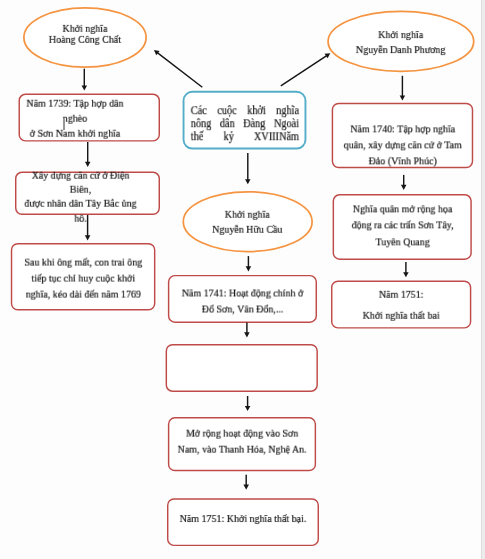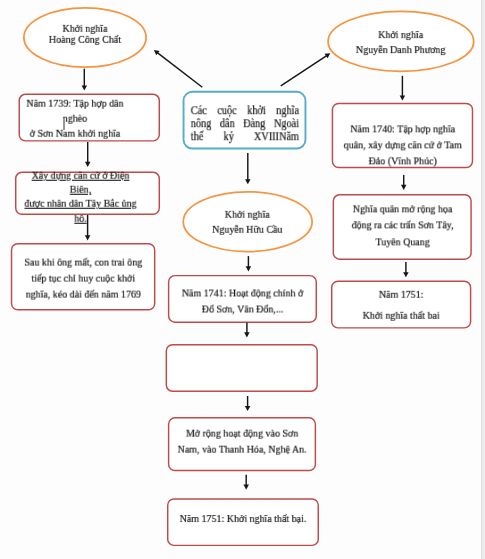"Xây dựng căn cứ ở" div.node { text-decoration: underline -> none }
